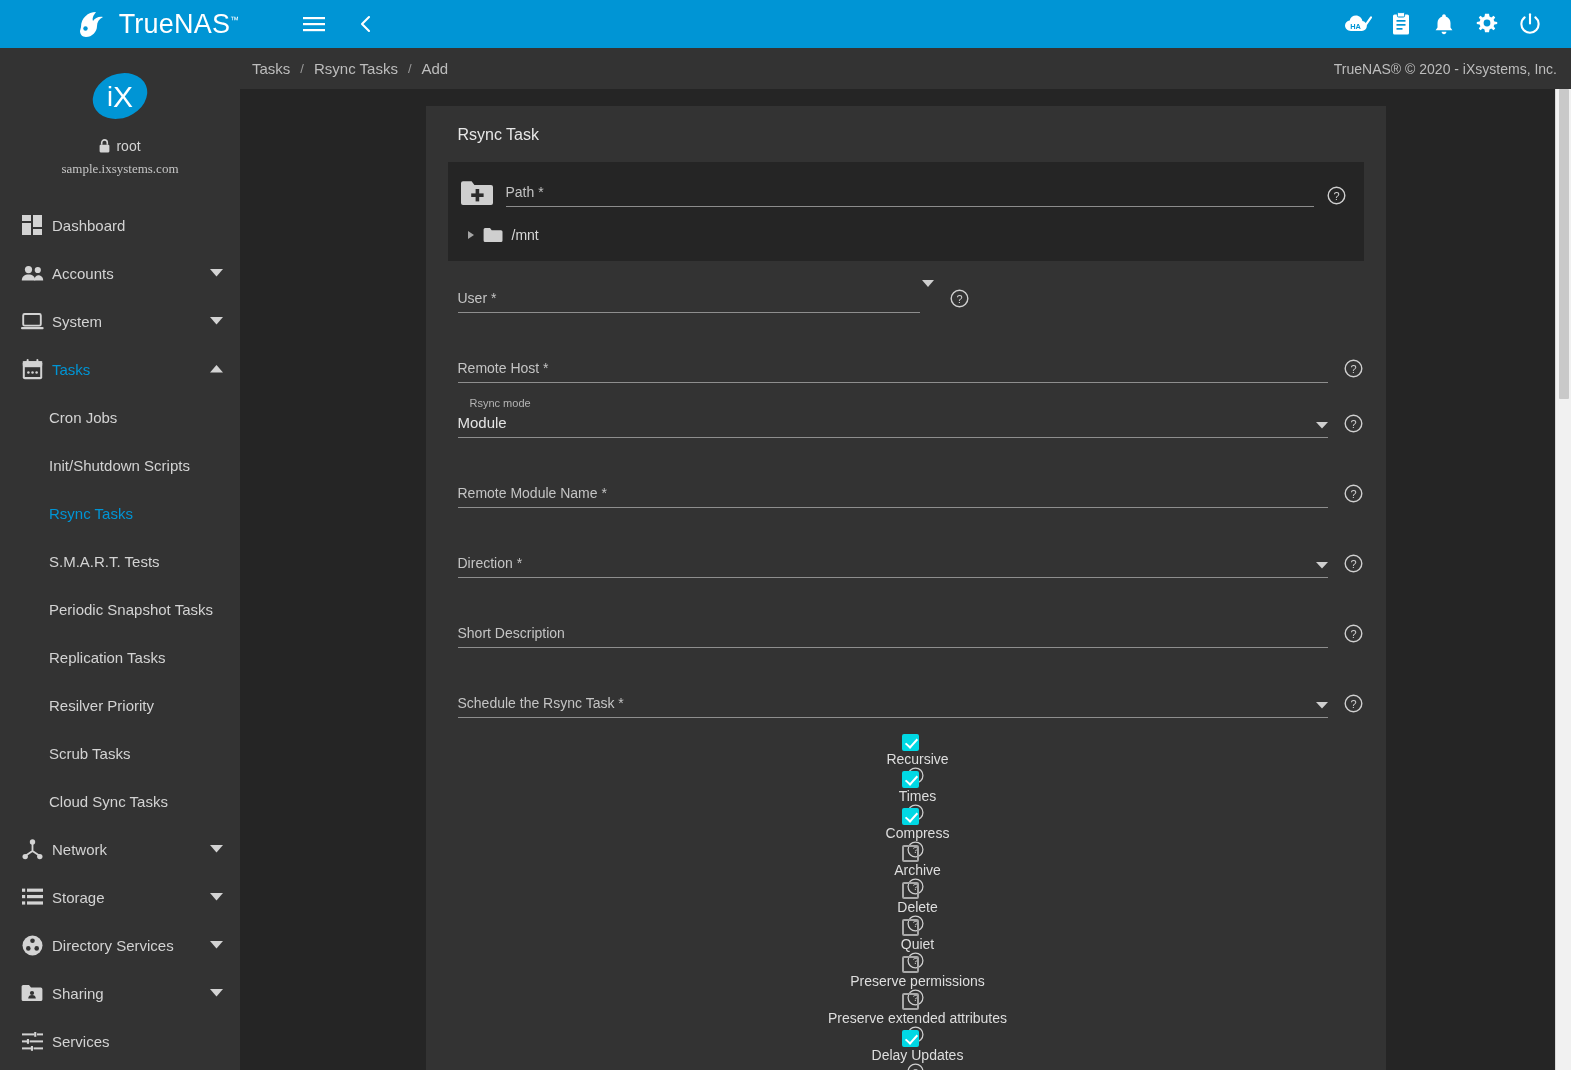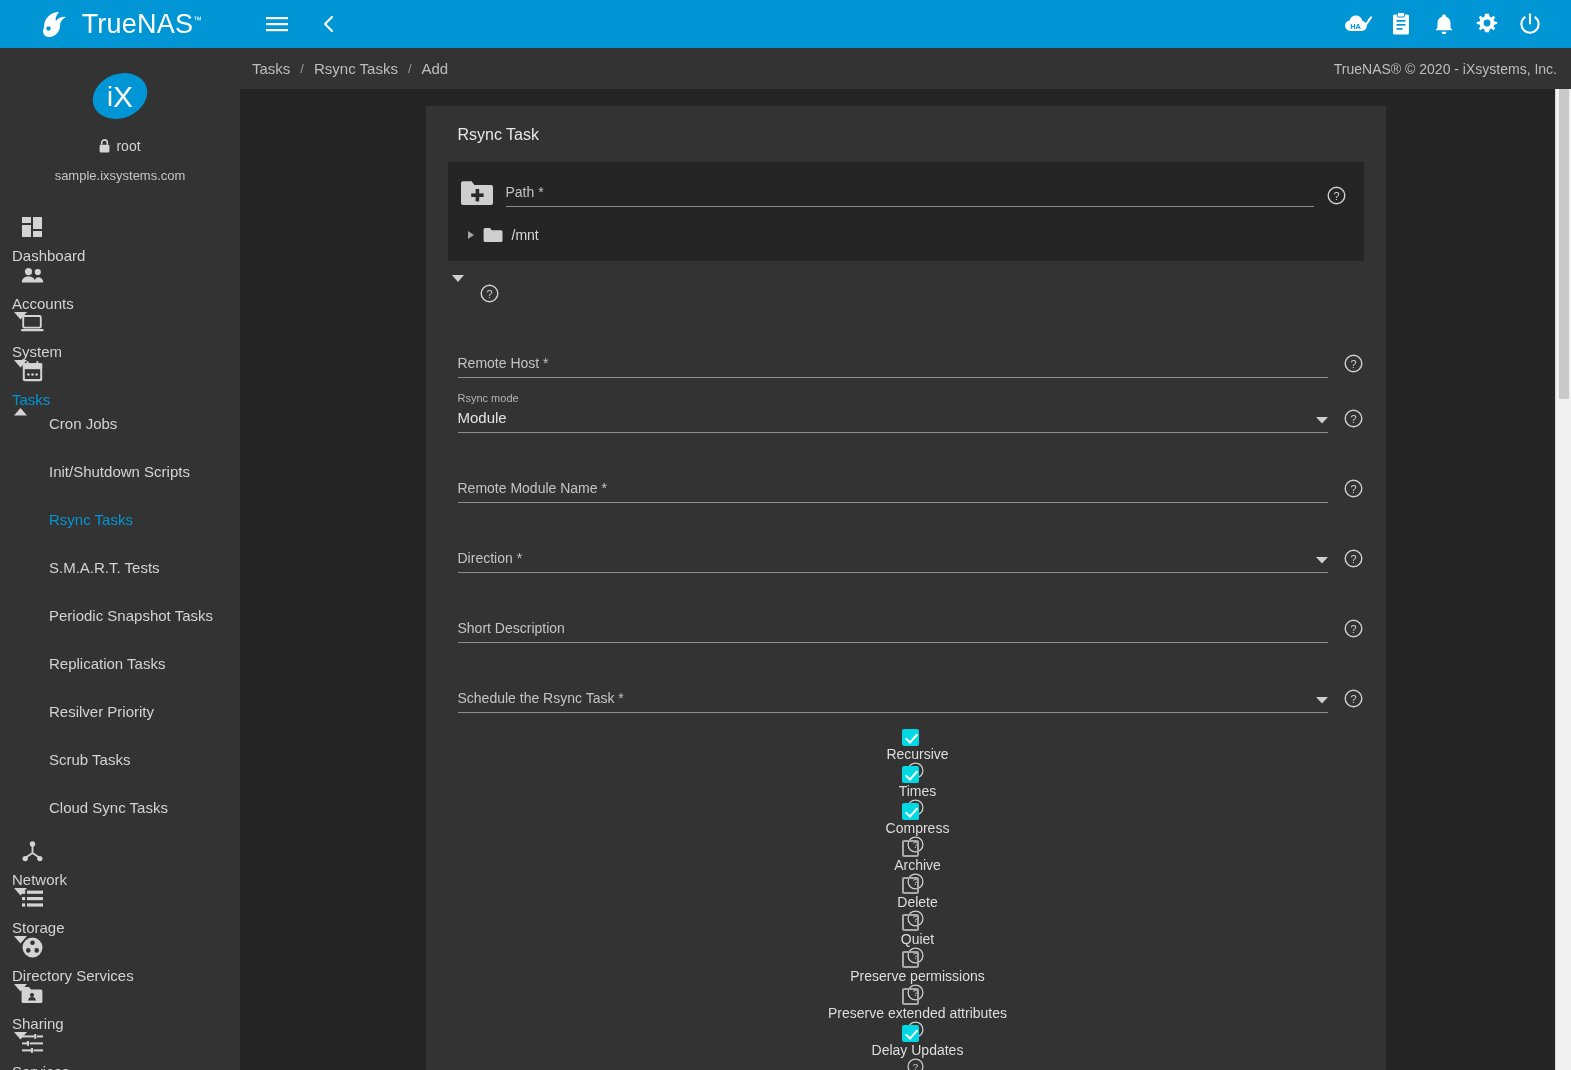"TrueNAS™" .topbar { padding-left: none -> 37px }
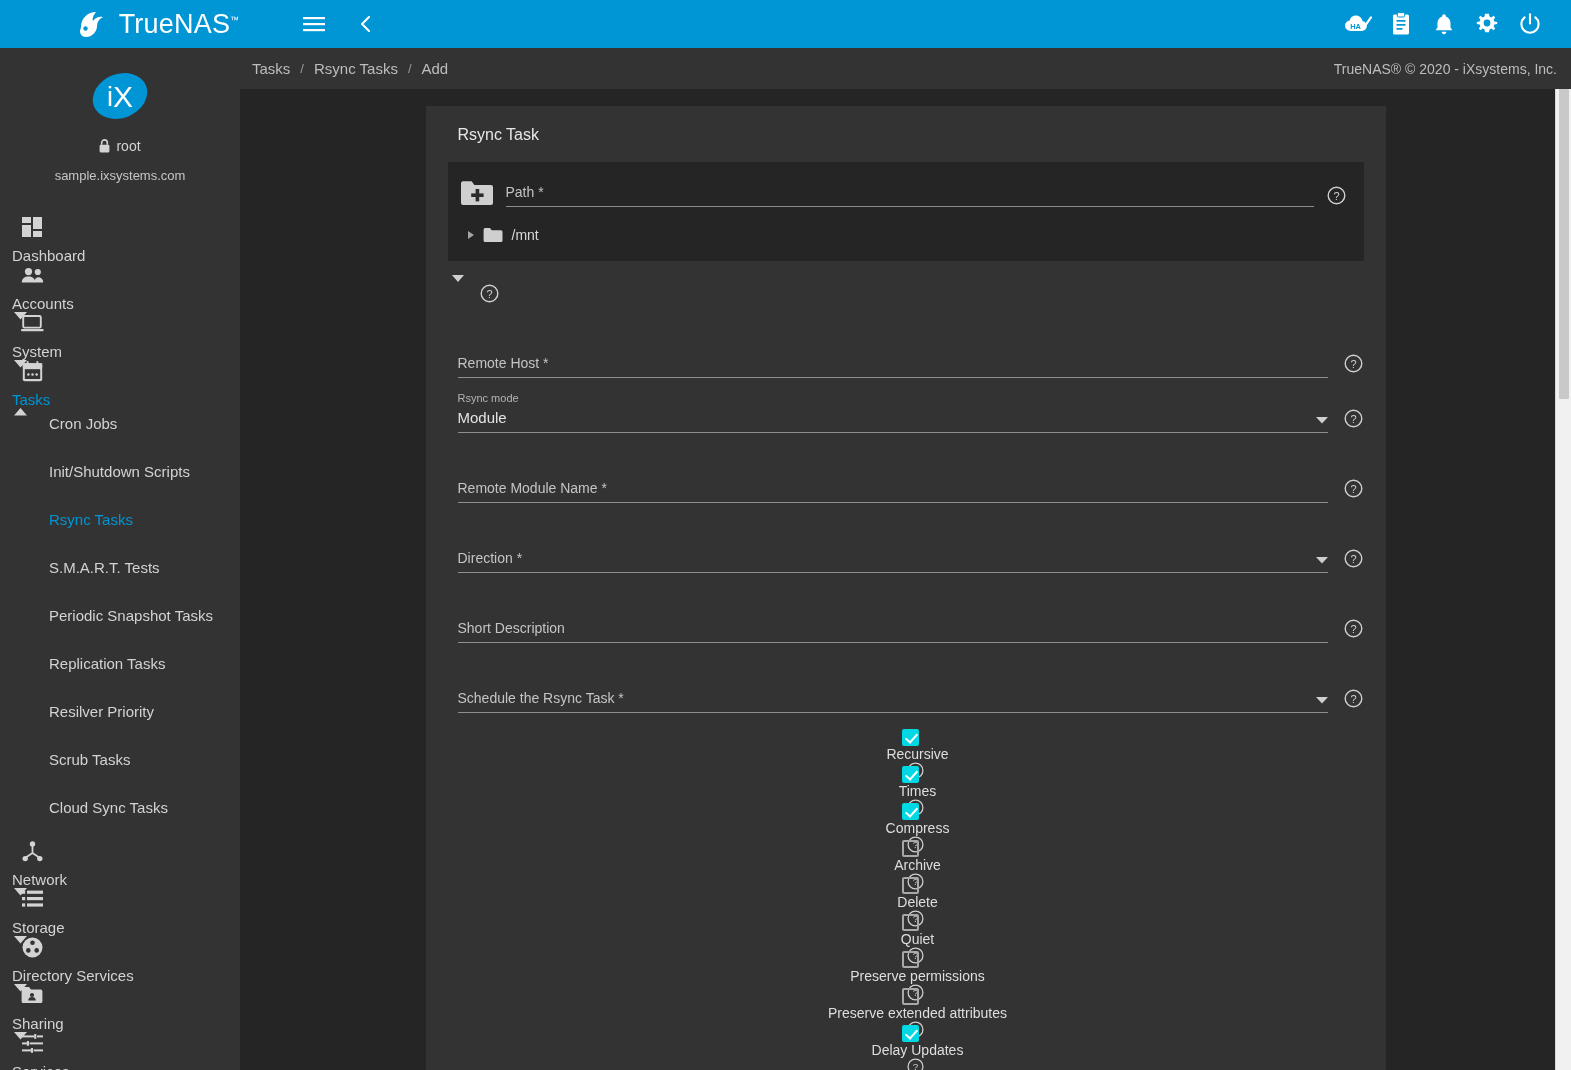"sample.ixsystems.com" .user-host { font-family: none -> Liberation Serif, serif; margin-top: 14px -> 7px }
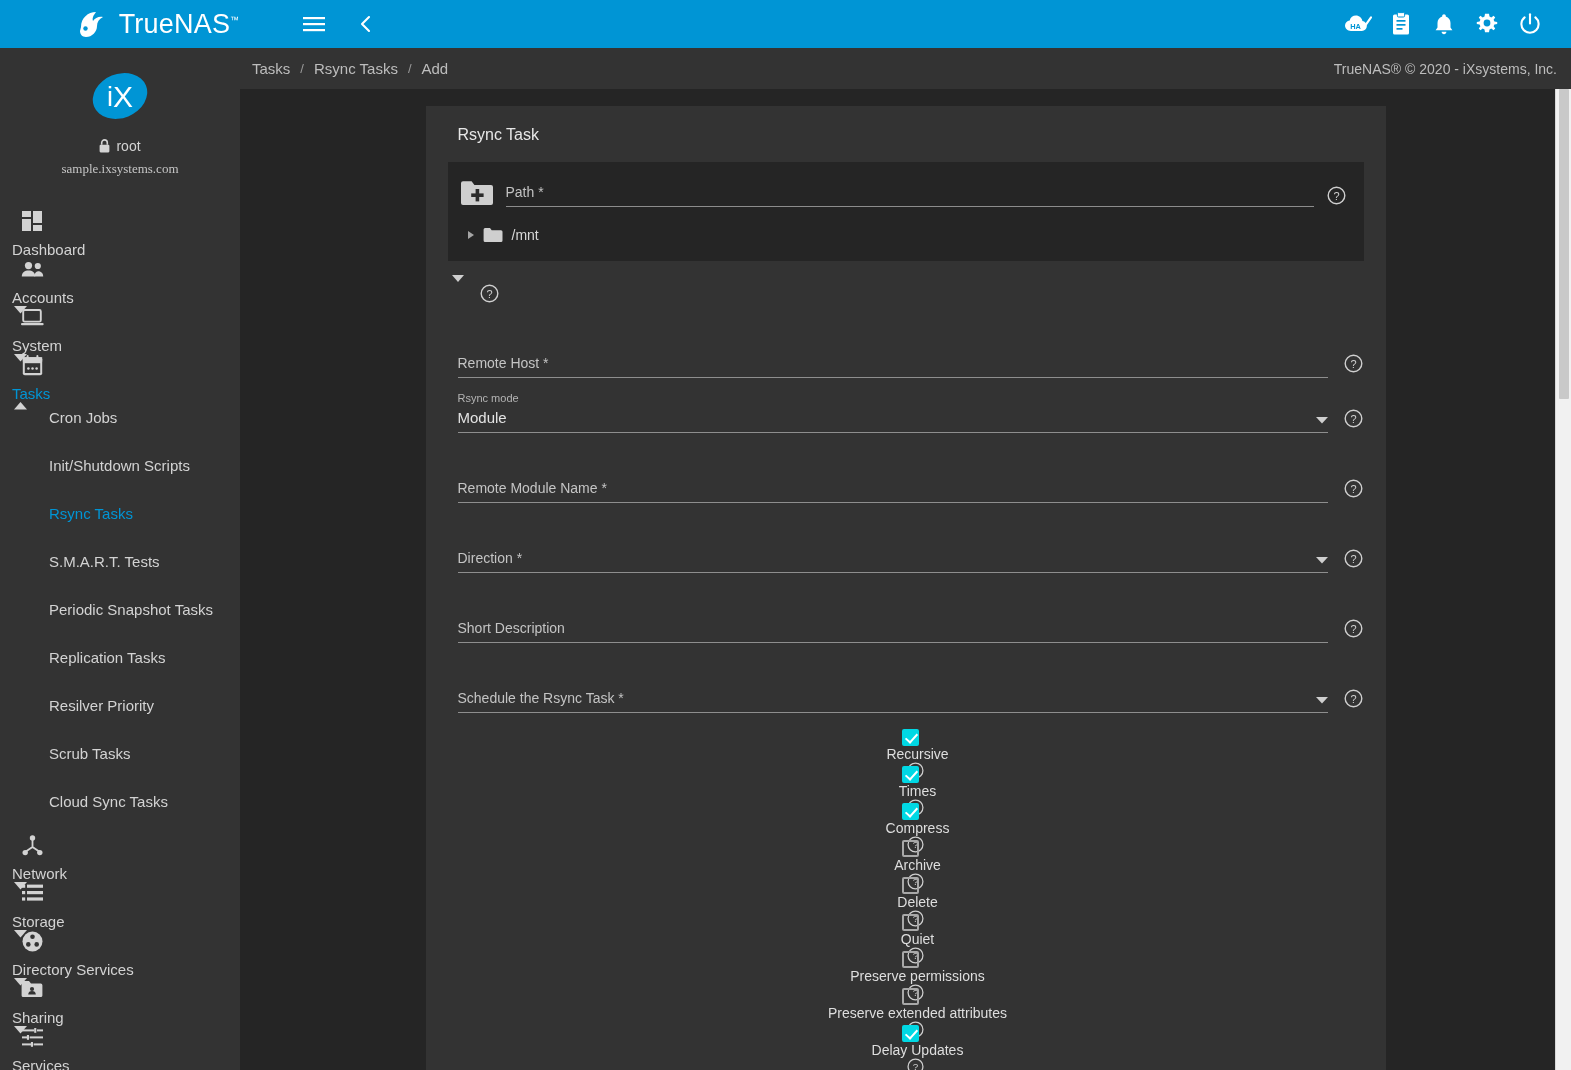"Dashboard" .nav-item { align-items: flex-start -> center; flex-direction: column -> none }
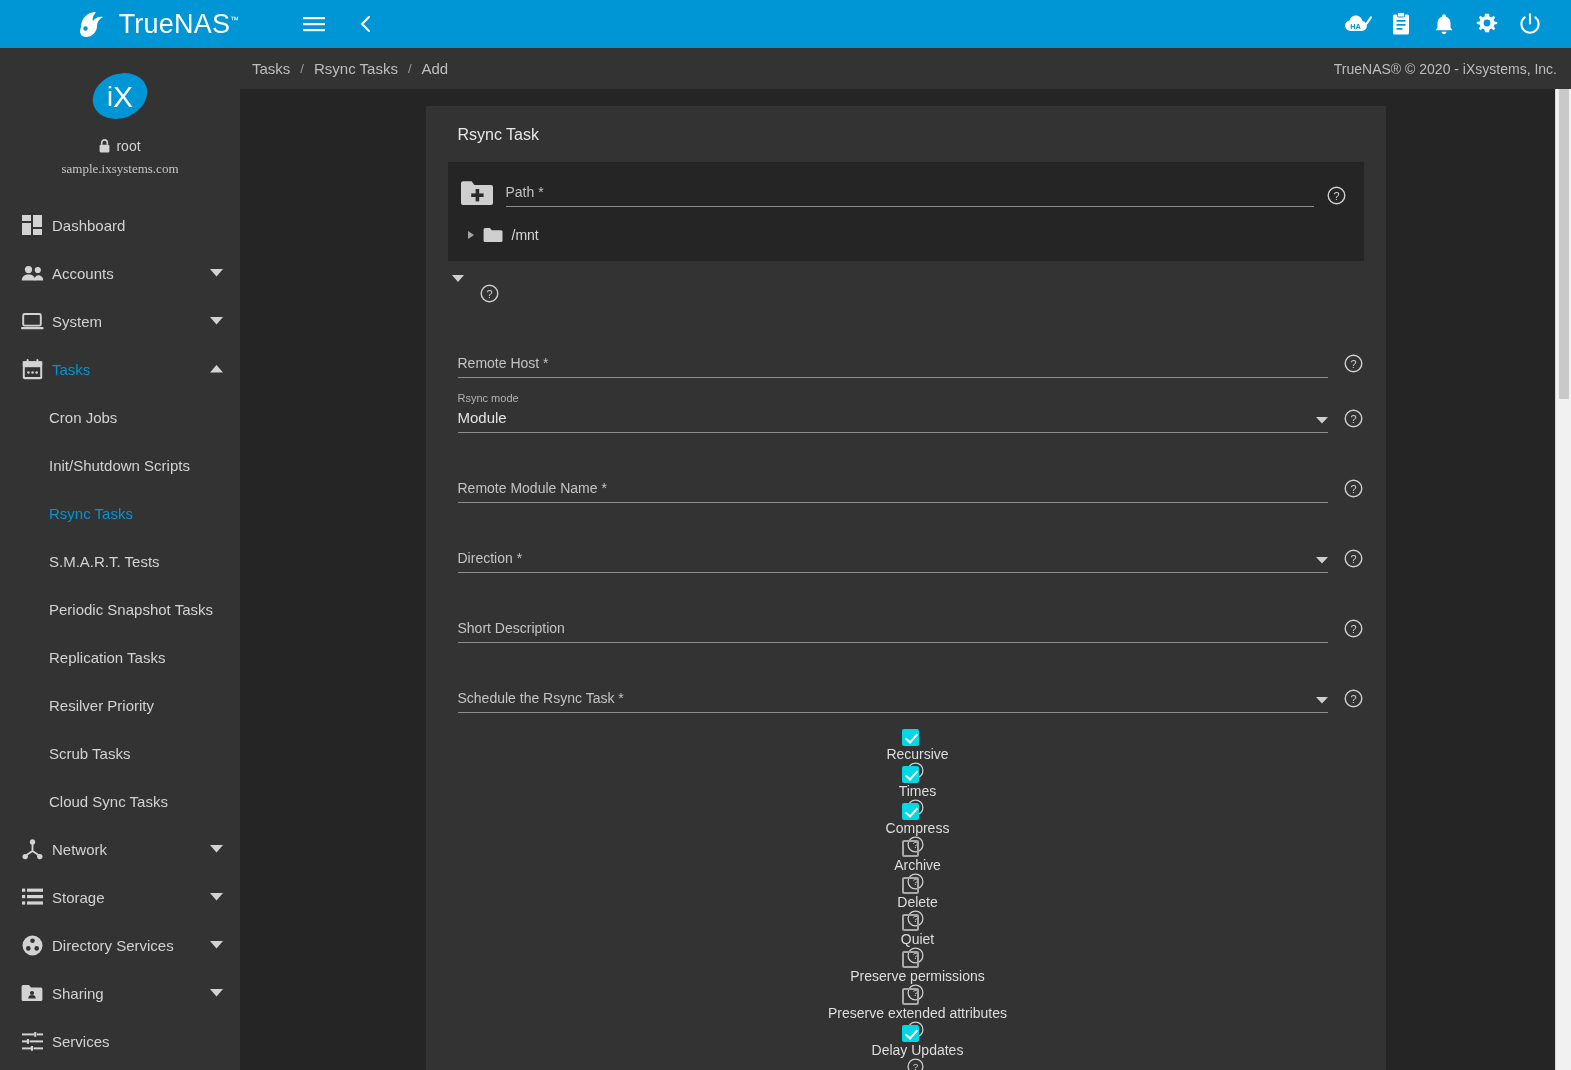"User *" div.fld { html: none -> <div> <span>User *</span> </div> }
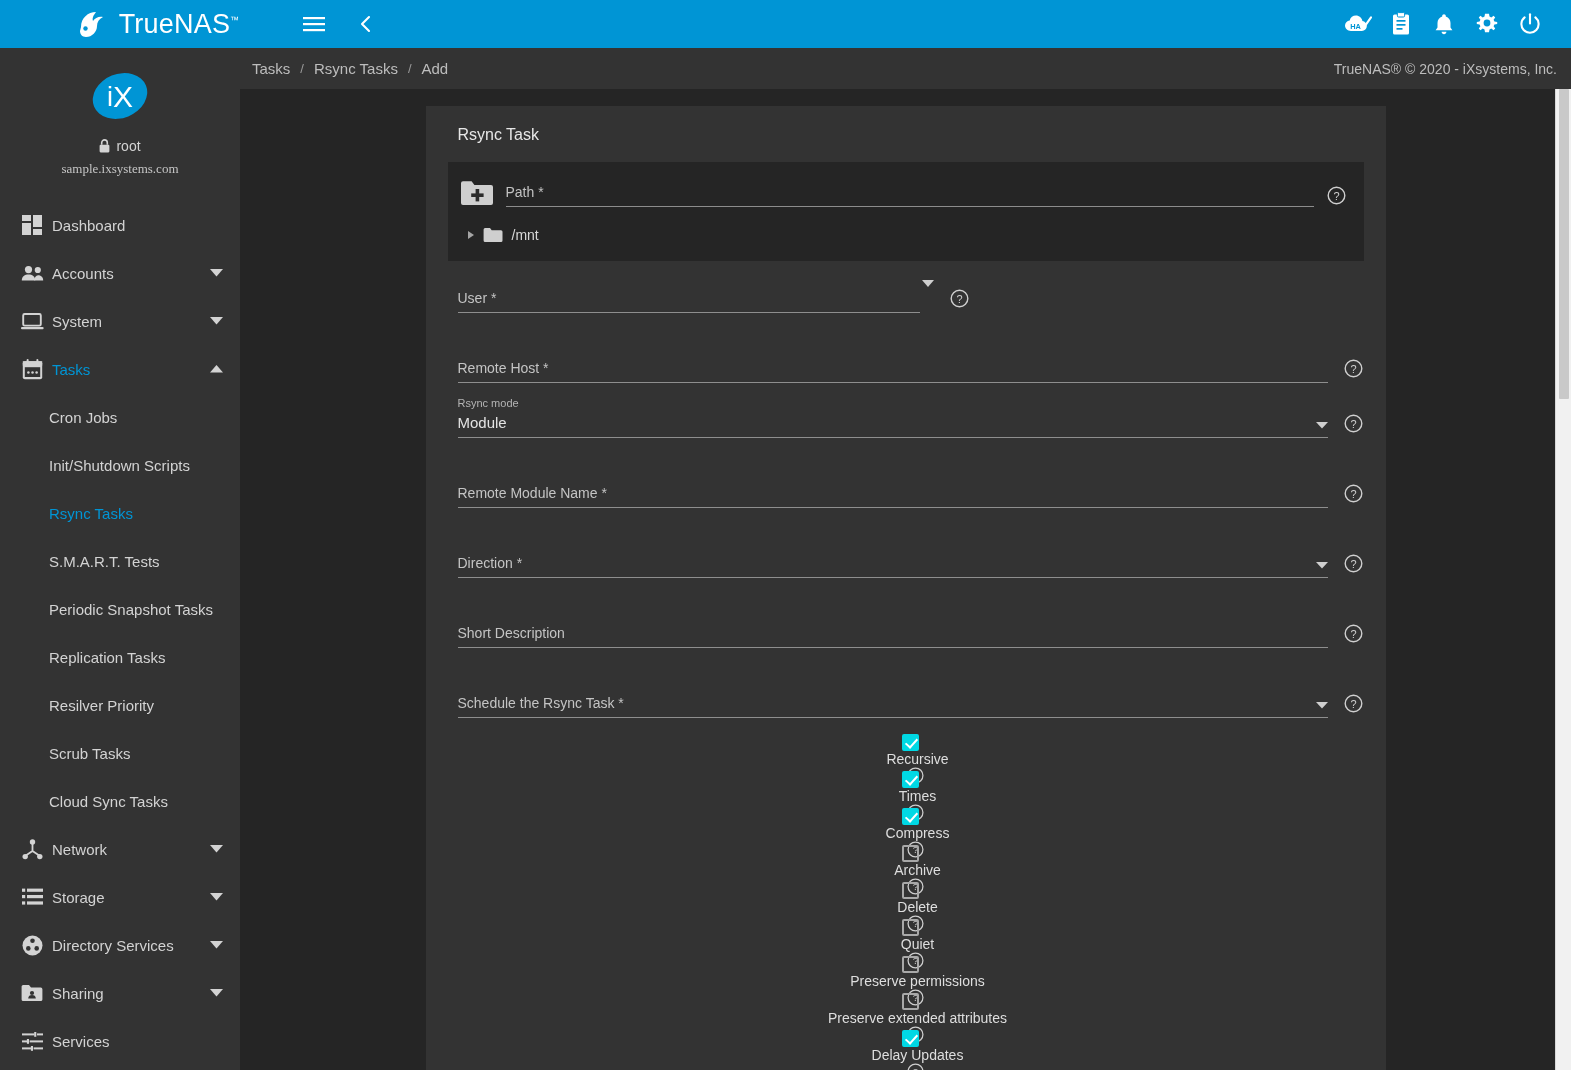"Rsync mode" .fld-float { left: 0 -> 12px }
